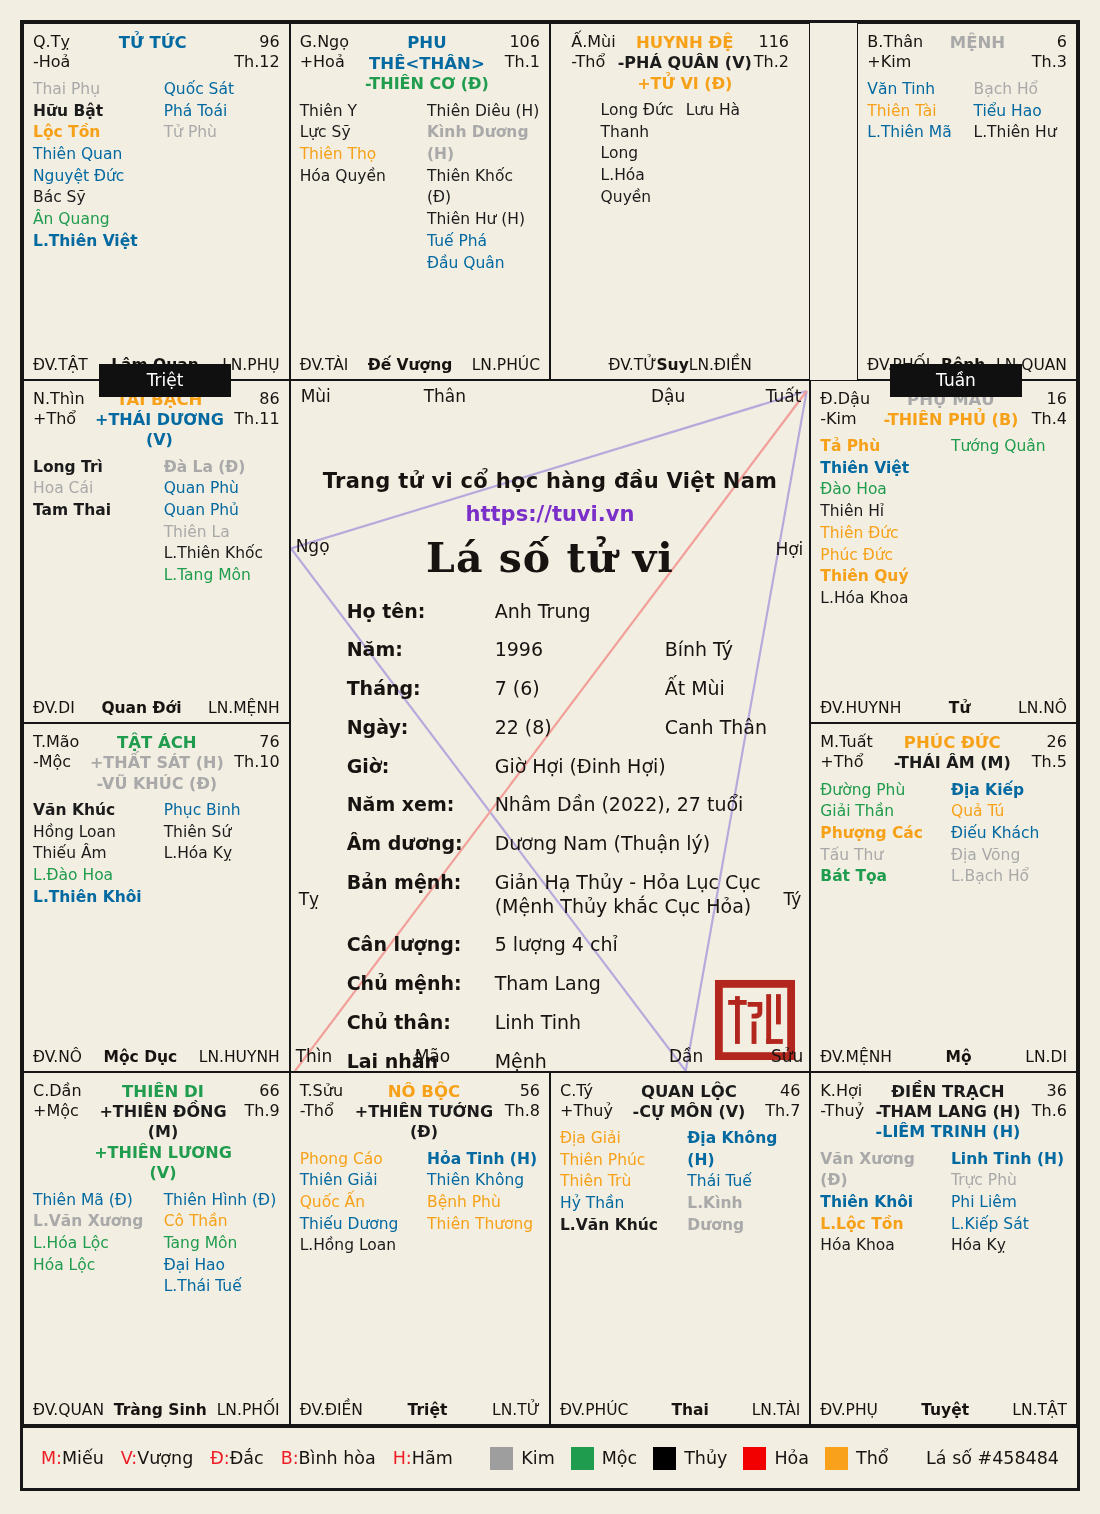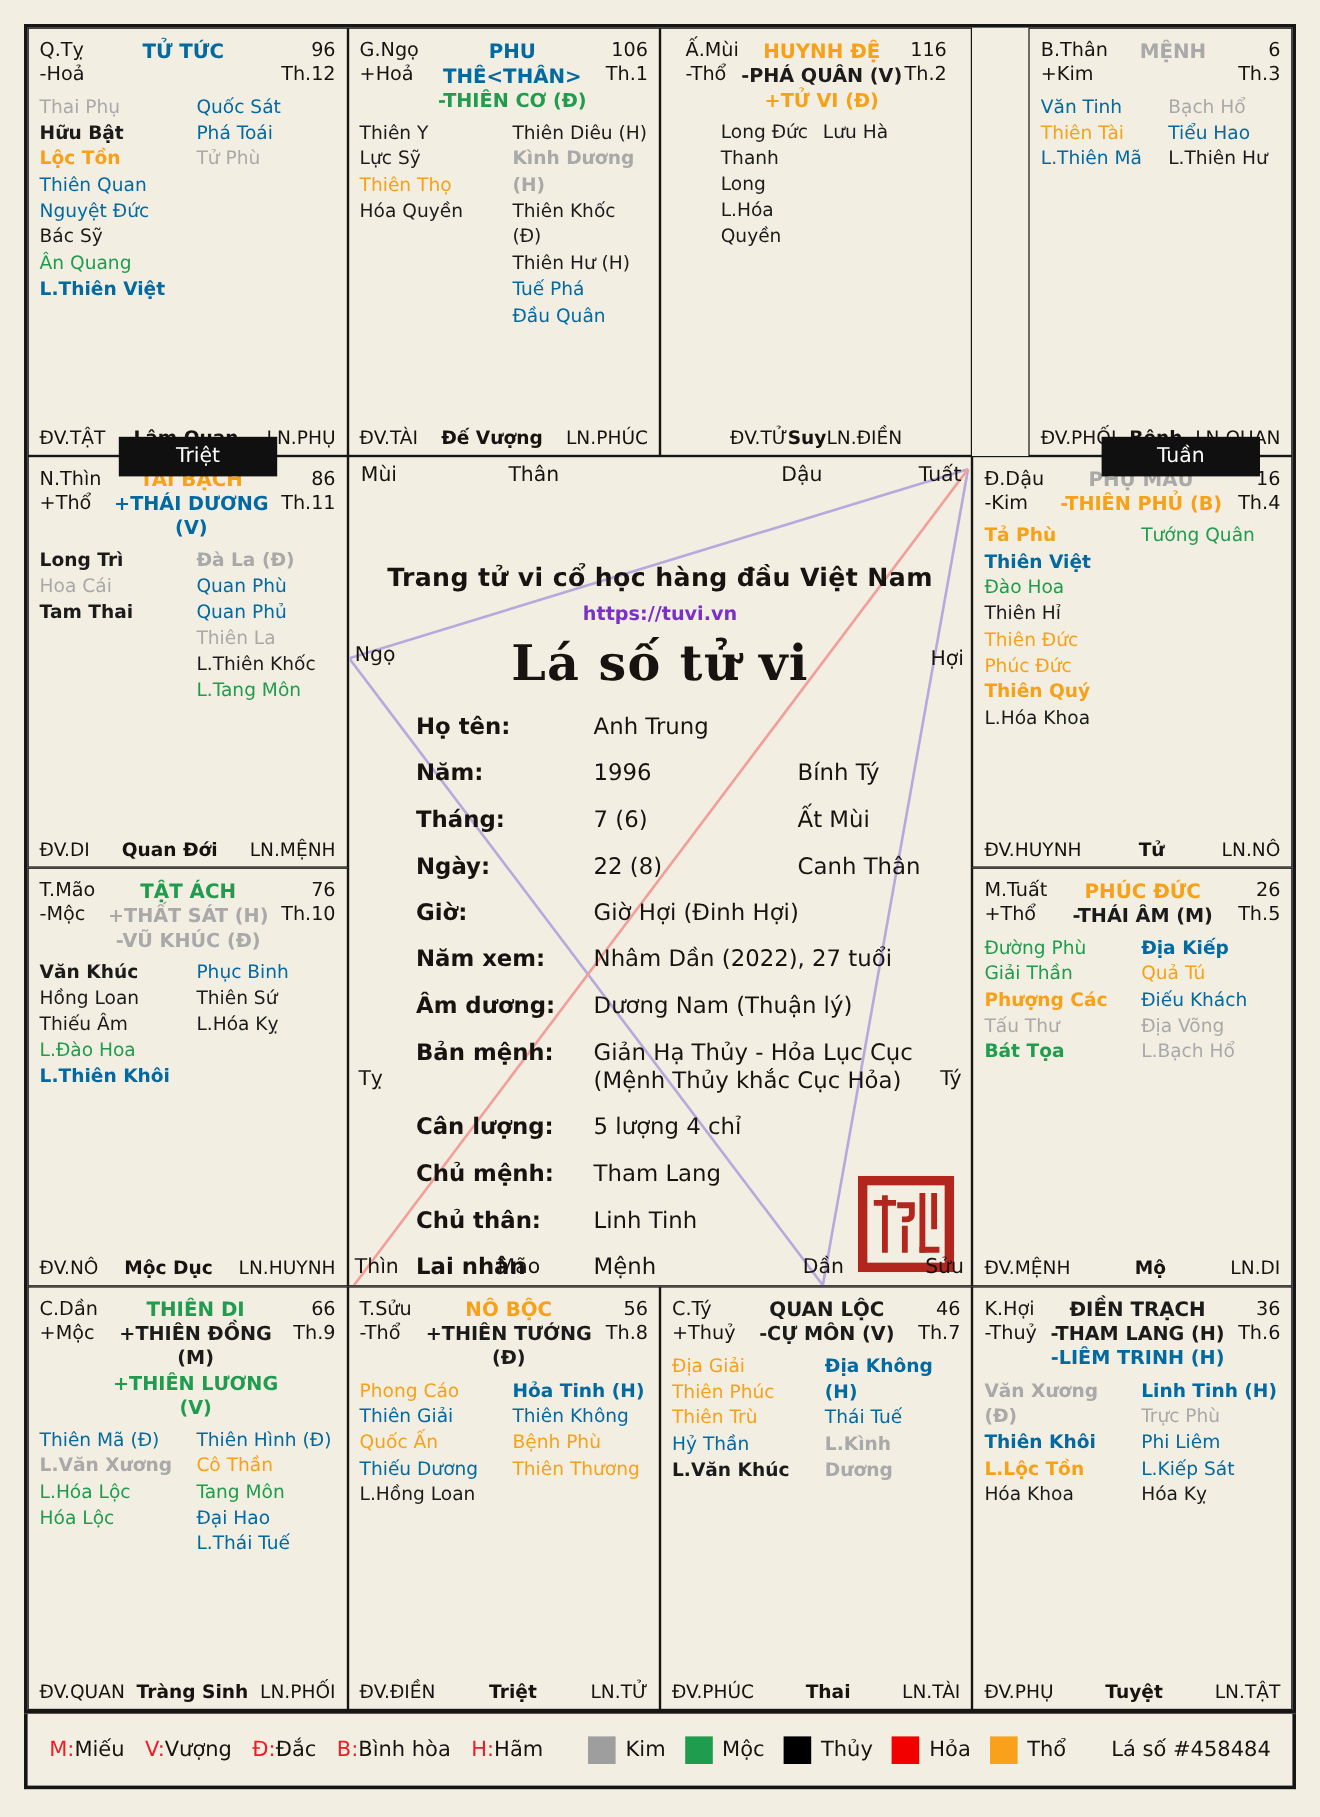"Tuần" .band-tuan { left: 895px -> 867px }
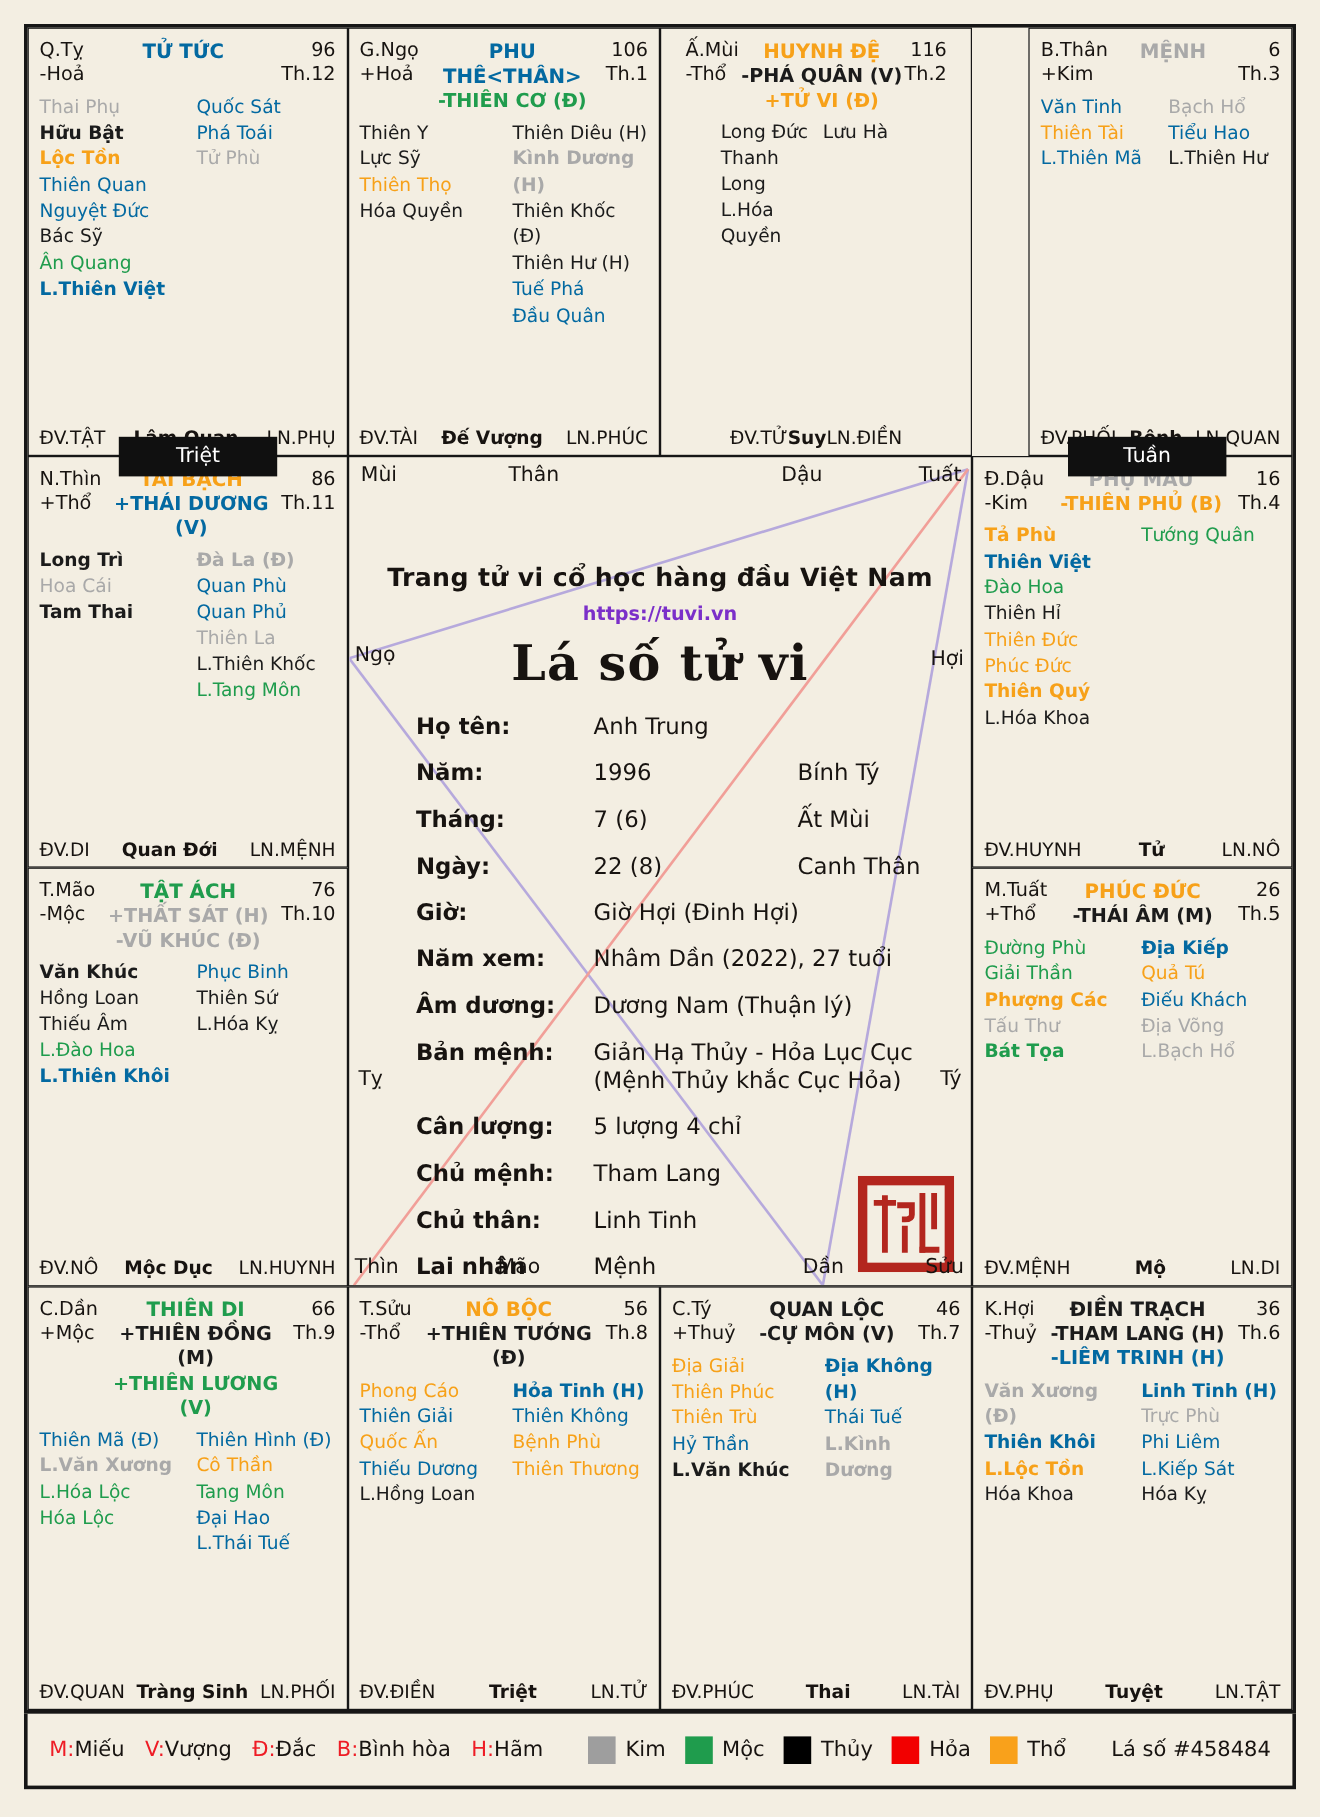"https://tuvi.vn" .url { font-size: 16px -> 21px }
